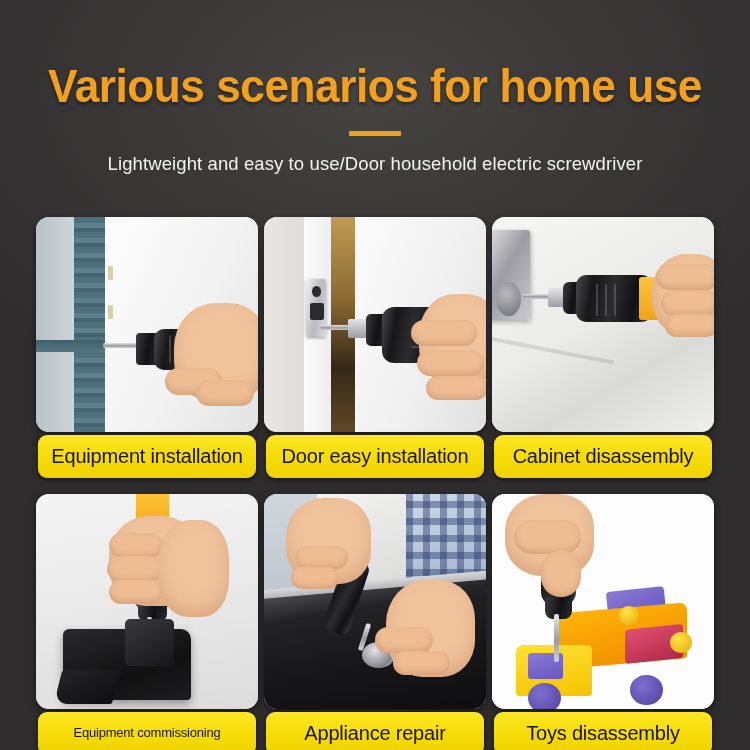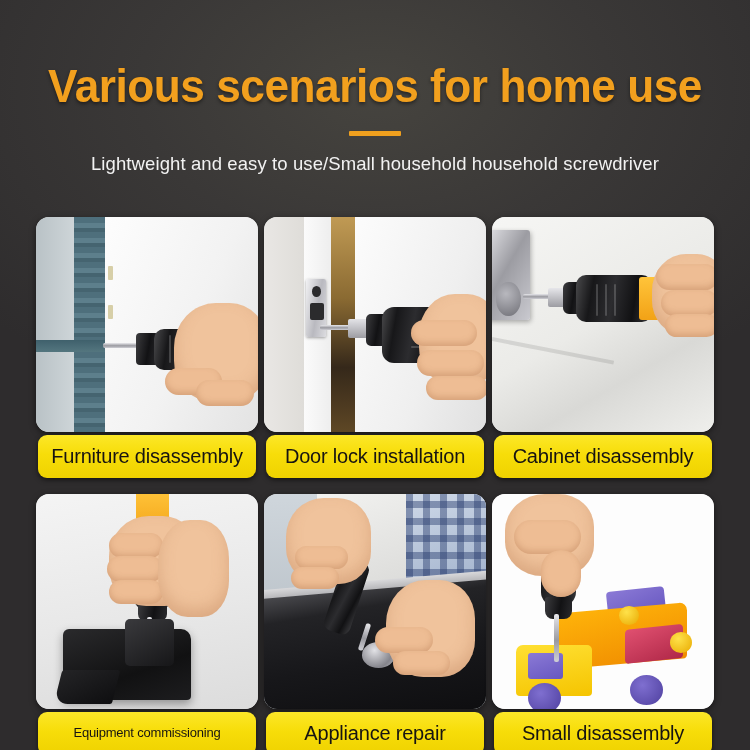"Lightweight and easy to use/Small" div.subtitle { text: use/Small household household -> use/Door household electric }
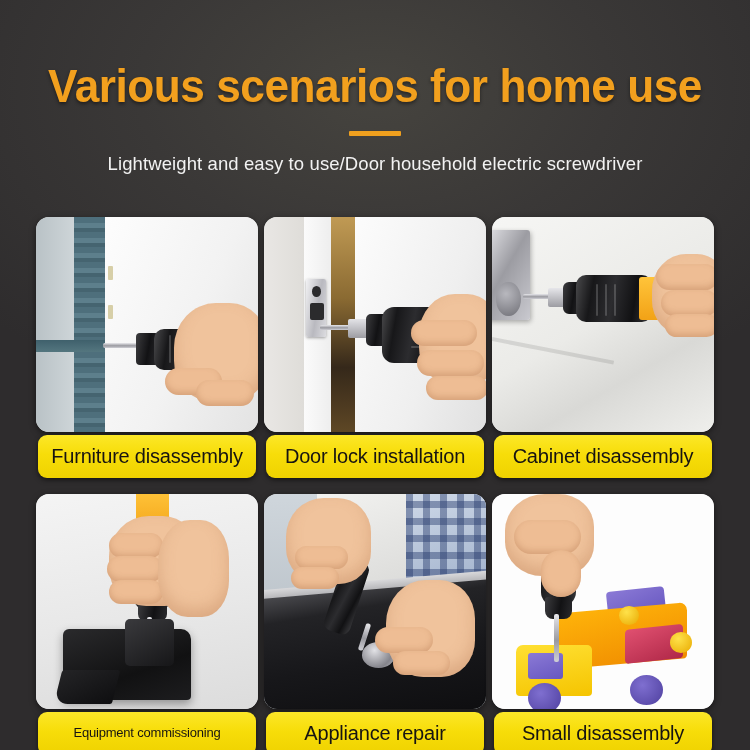"Furniture disassembly" span { text: Furniture disassembly -> Equipment installation }
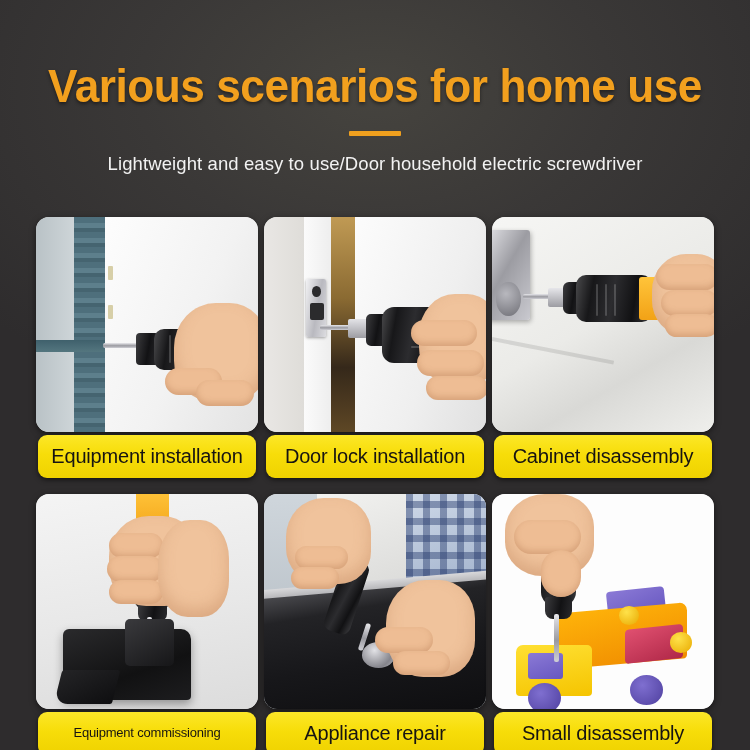"Door lock installation" span { text: lock -> easy }
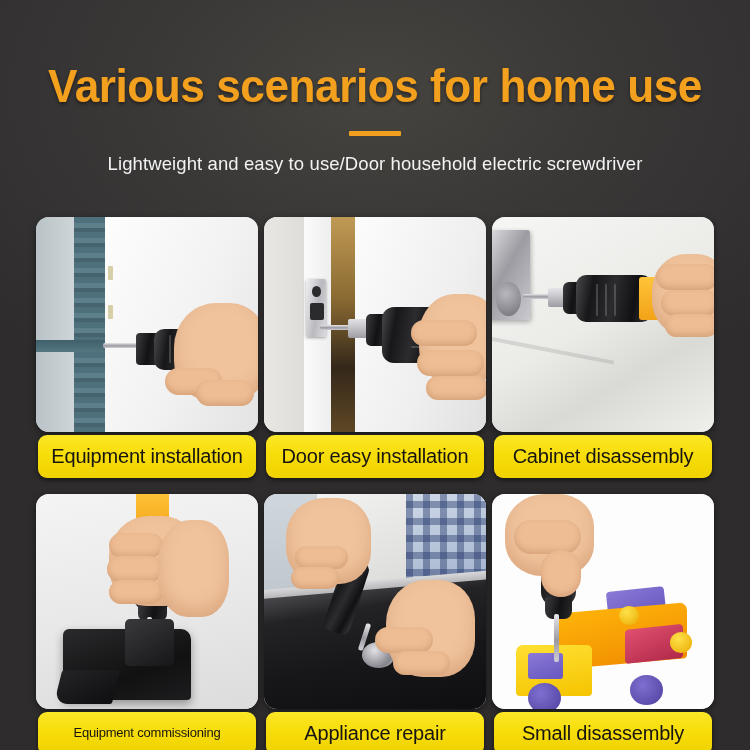"Small disassembly" span { text: Small -> Toys }
